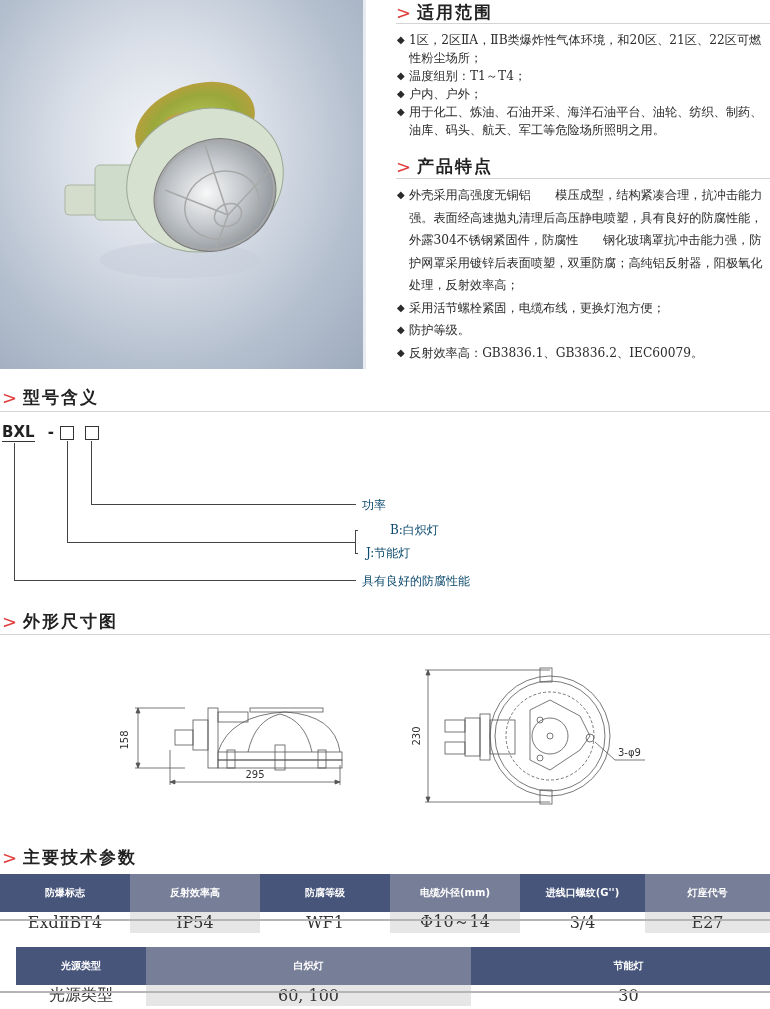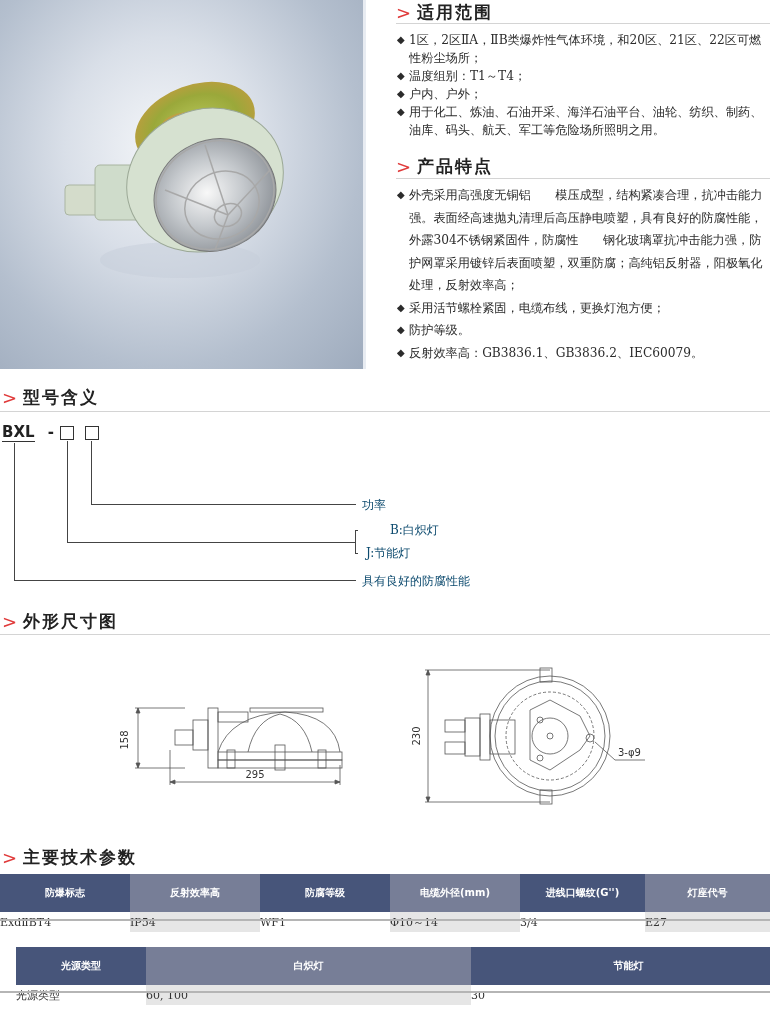"ExdⅡBT4" table.spec td { font-size: 11px -> 16px; text-align: none -> center }
